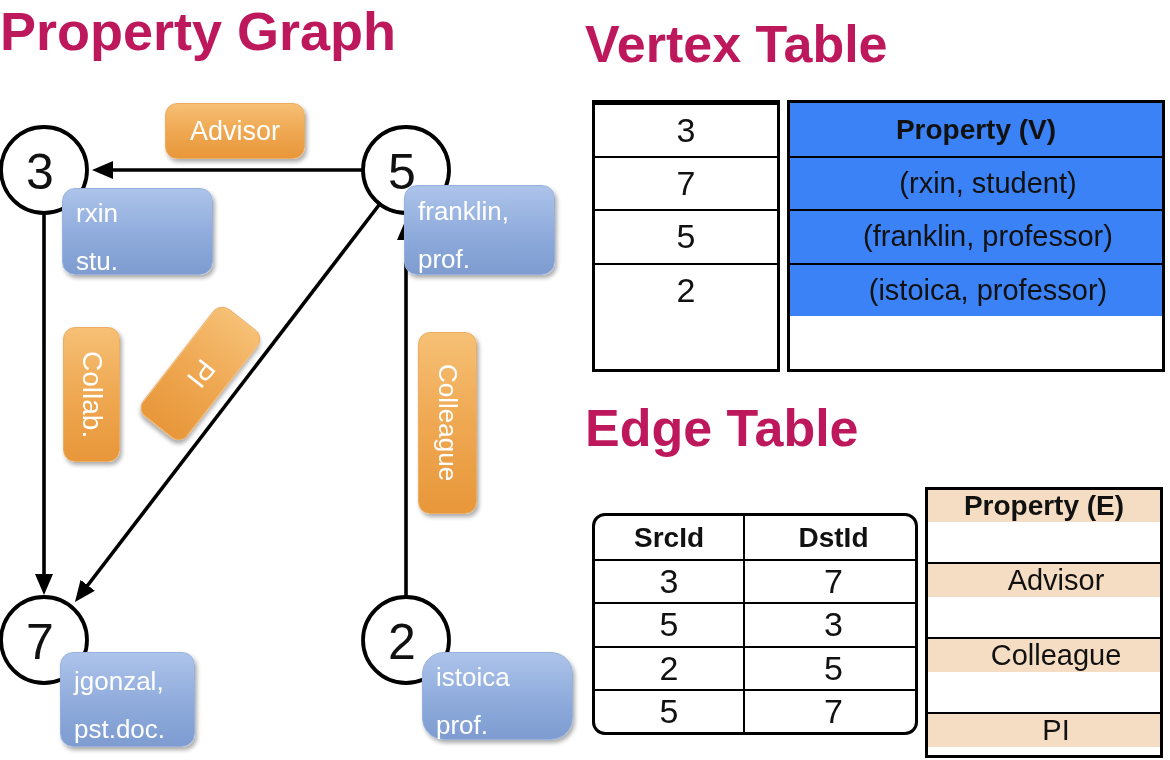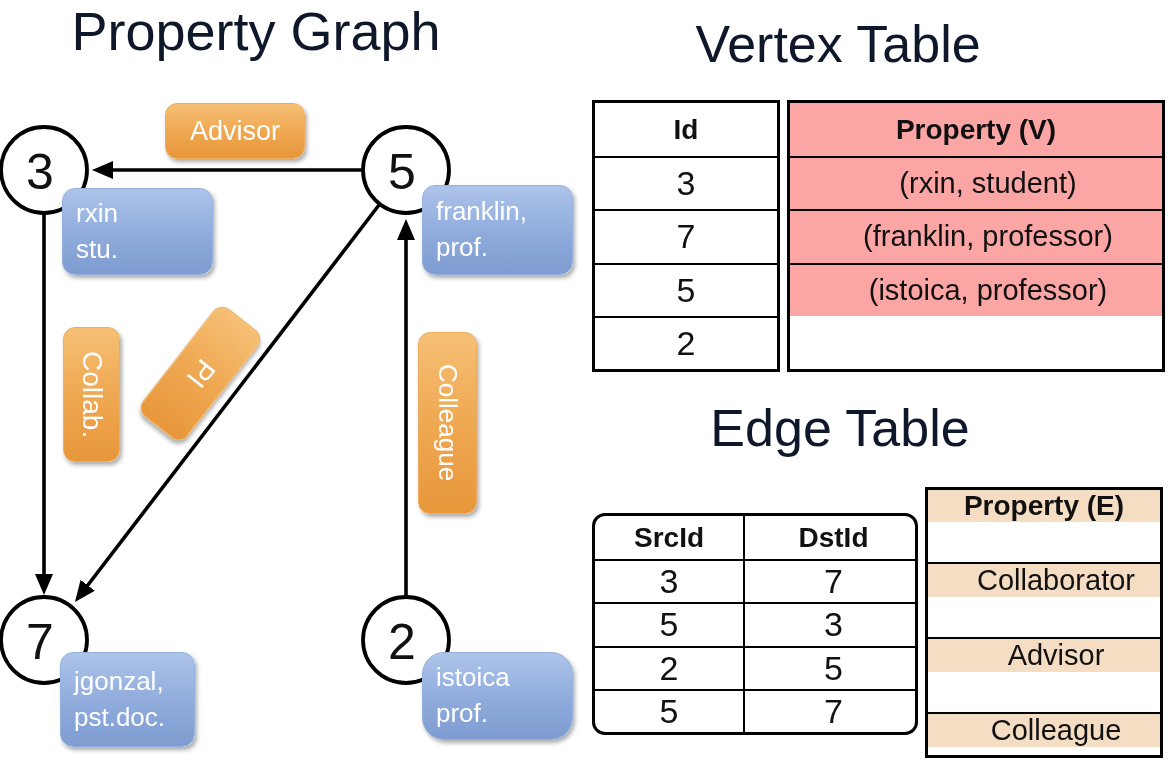"Property Graph" .title { color: #0f172a -> #be185d; font-weight: 400 -> 700; text-align: center -> none }
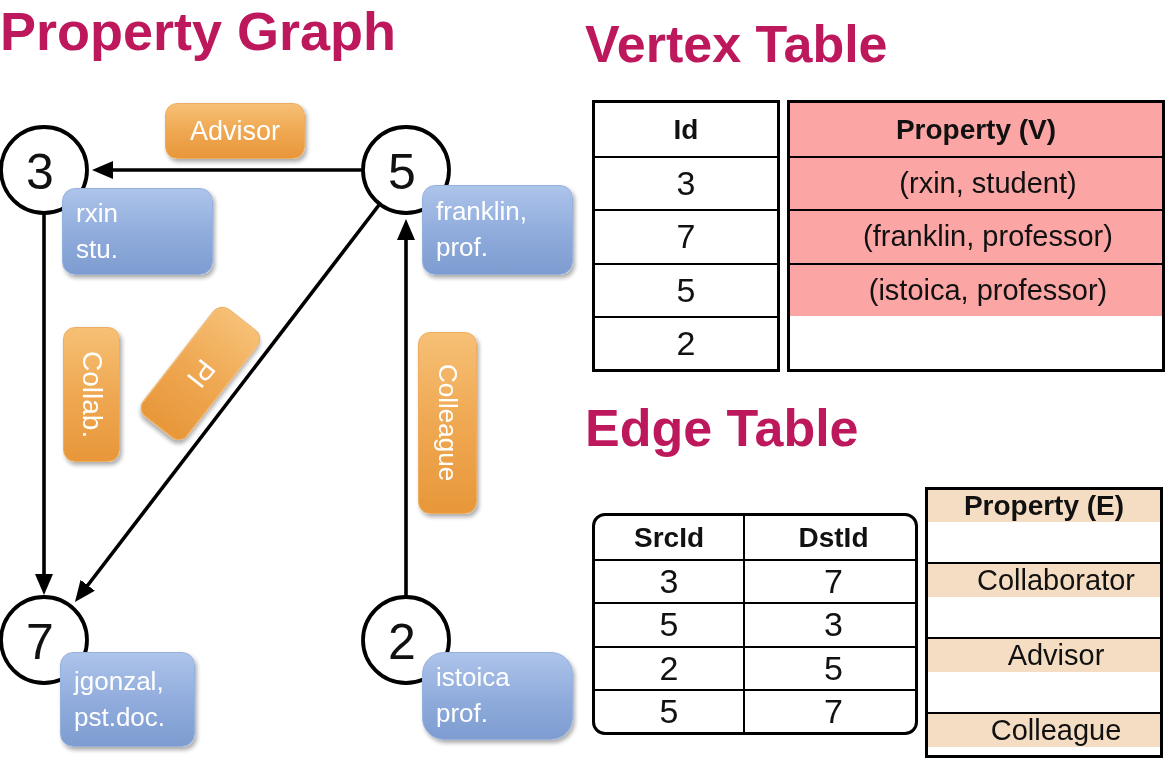"Id" div.c { html: <div>Id</div> -> none }
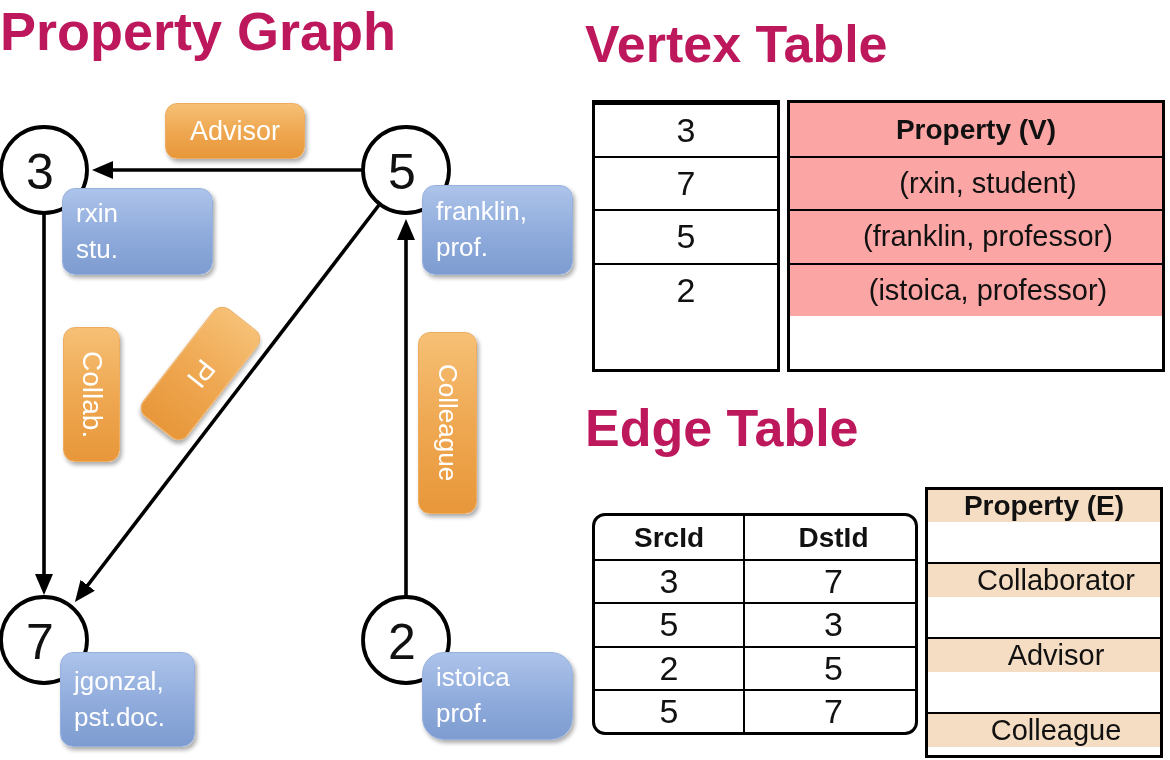"Property (V)" .bluecell { background: #fca5a5 -> #3b82f6 }
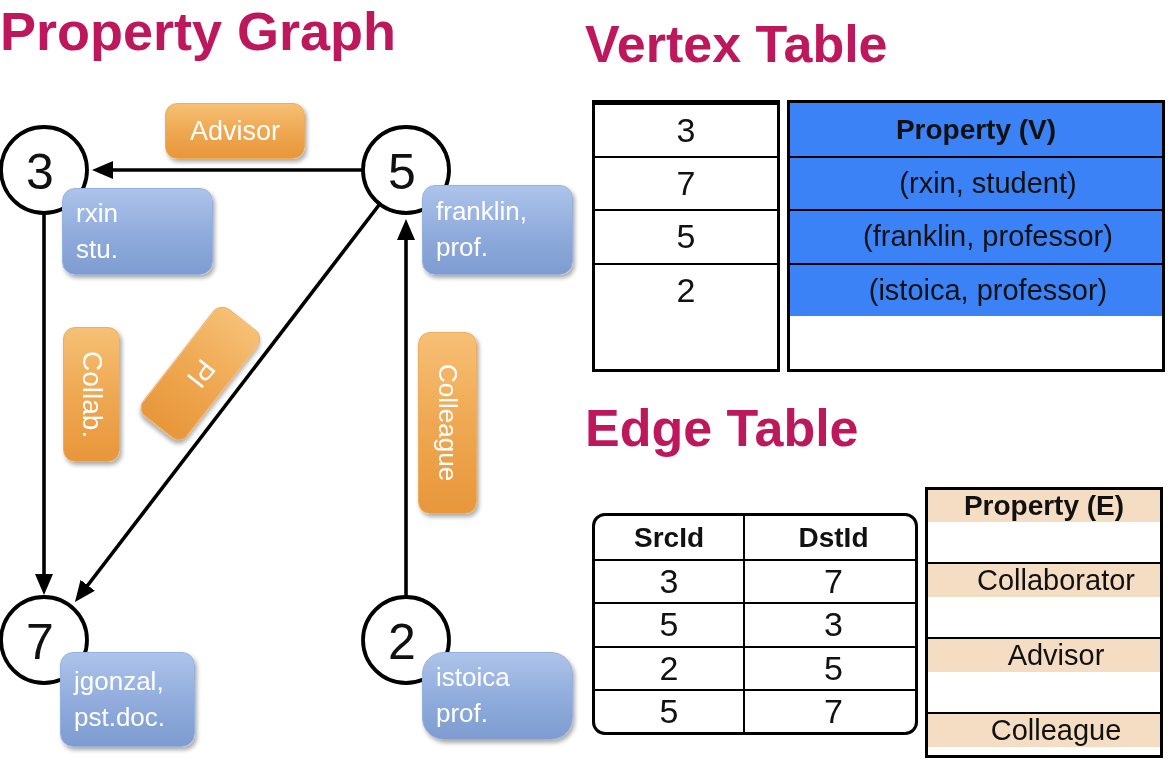"rxin" .nlabel span { margin-top: none -> 12px }
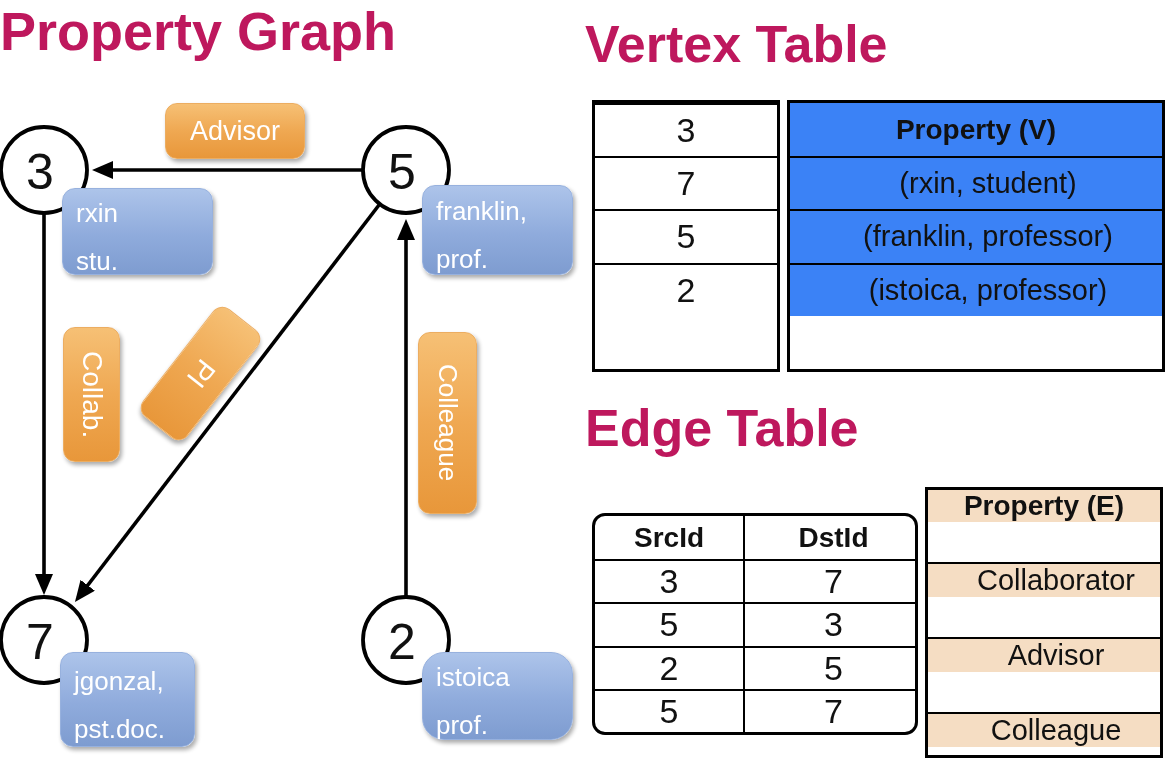"franklin," .franklin { left: 422px -> 404px }
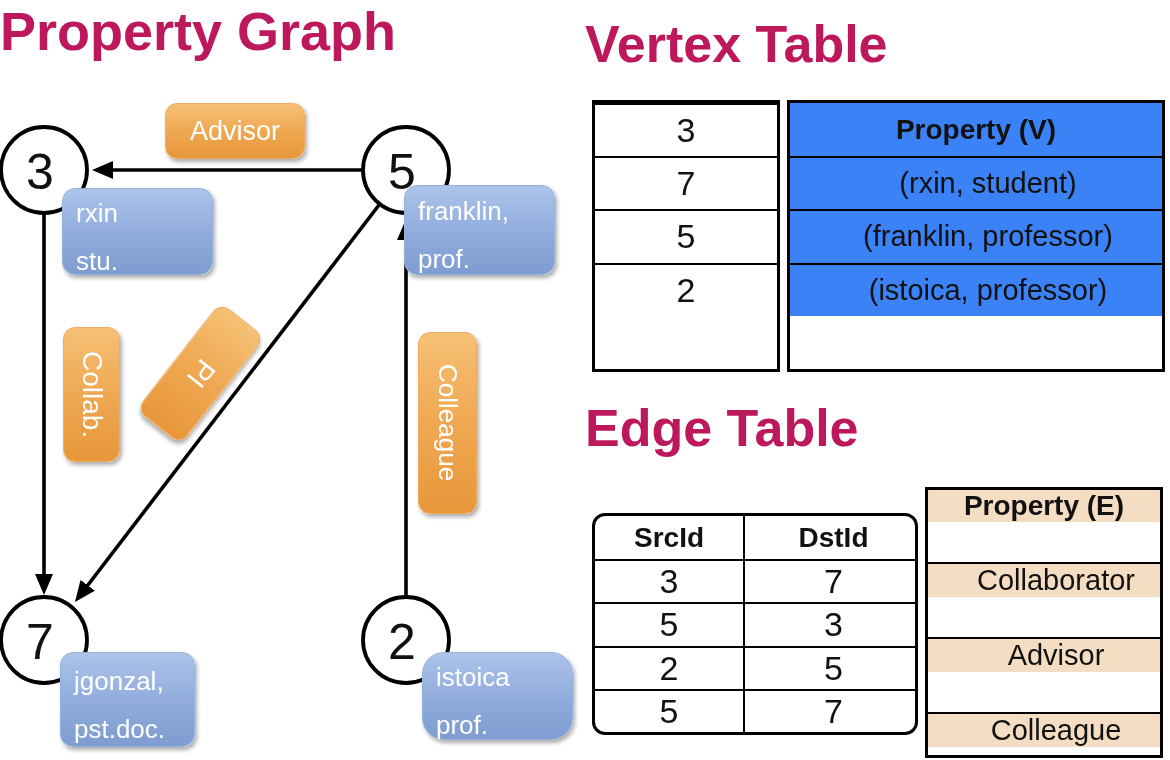"Collaborator" div.c { html: <div>Collaborator</div> -> none }
